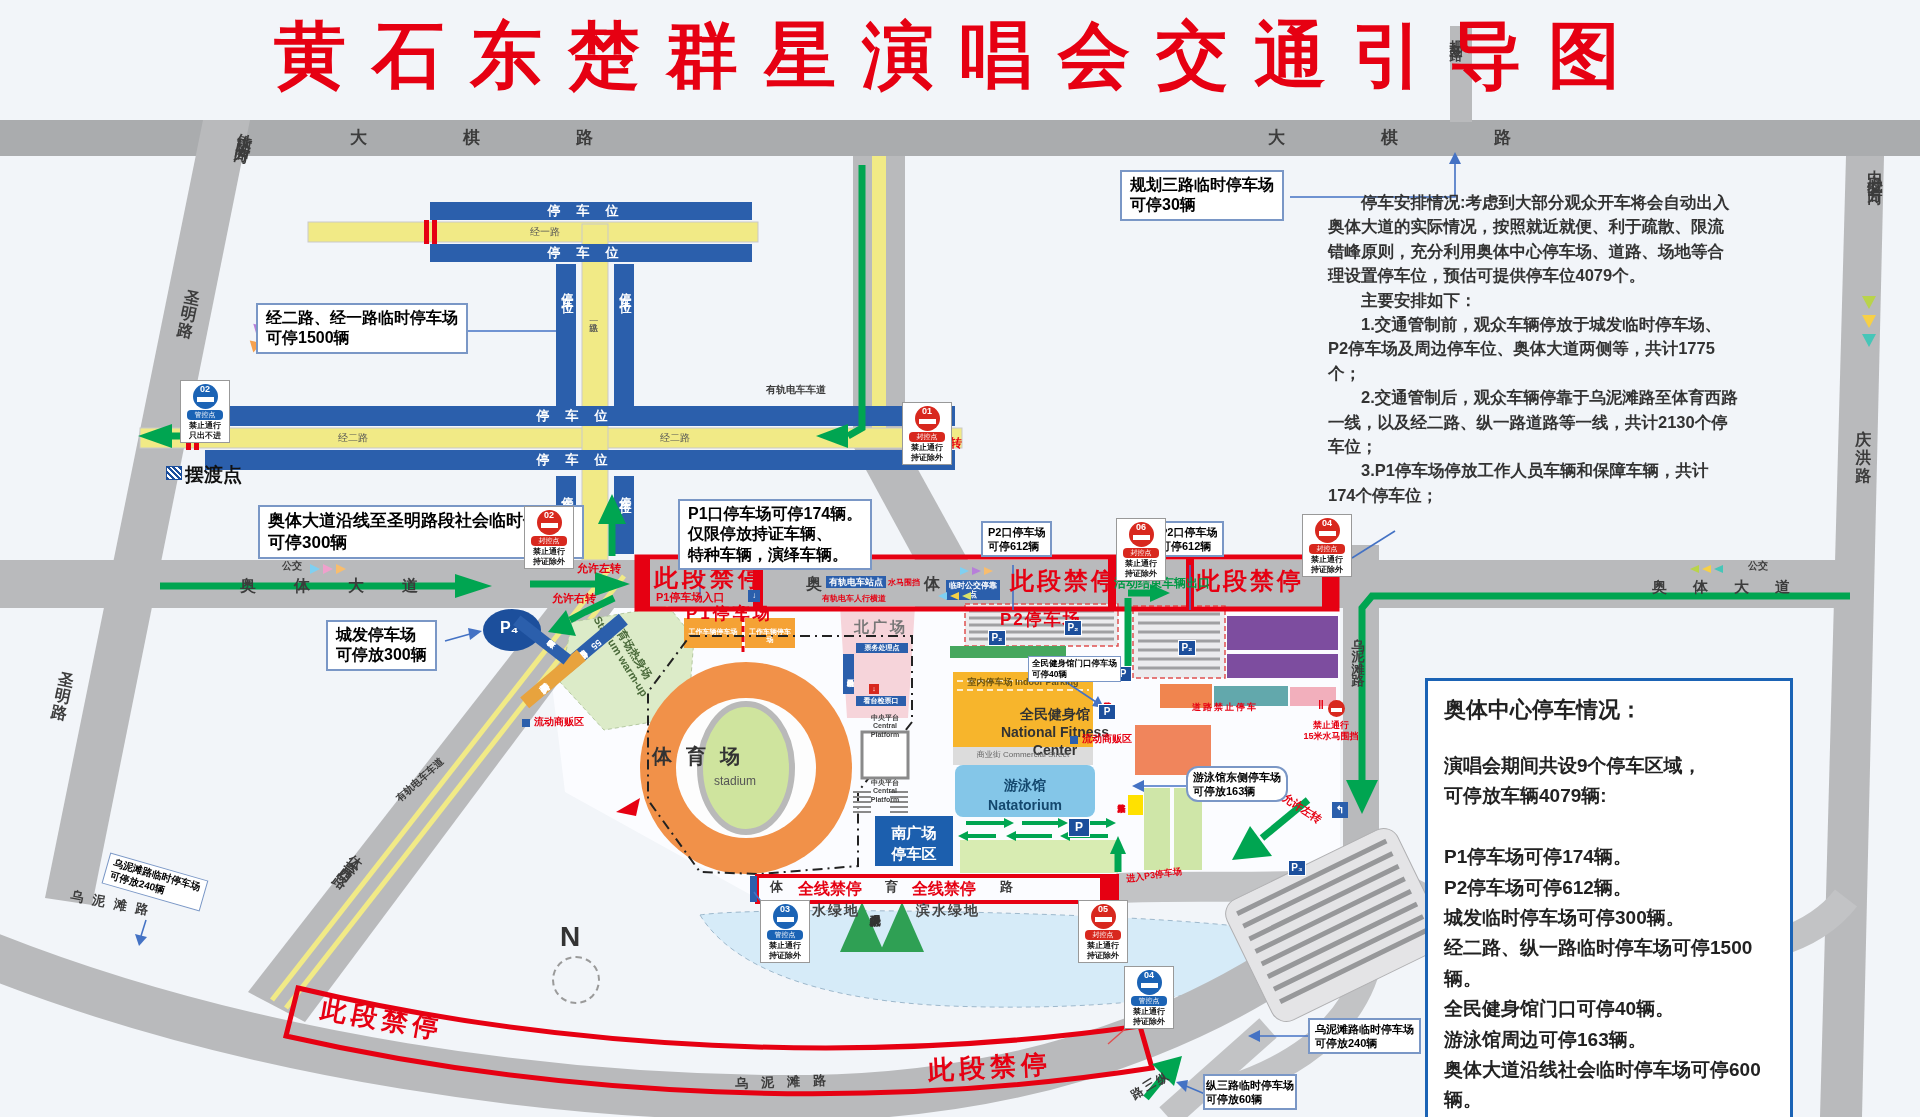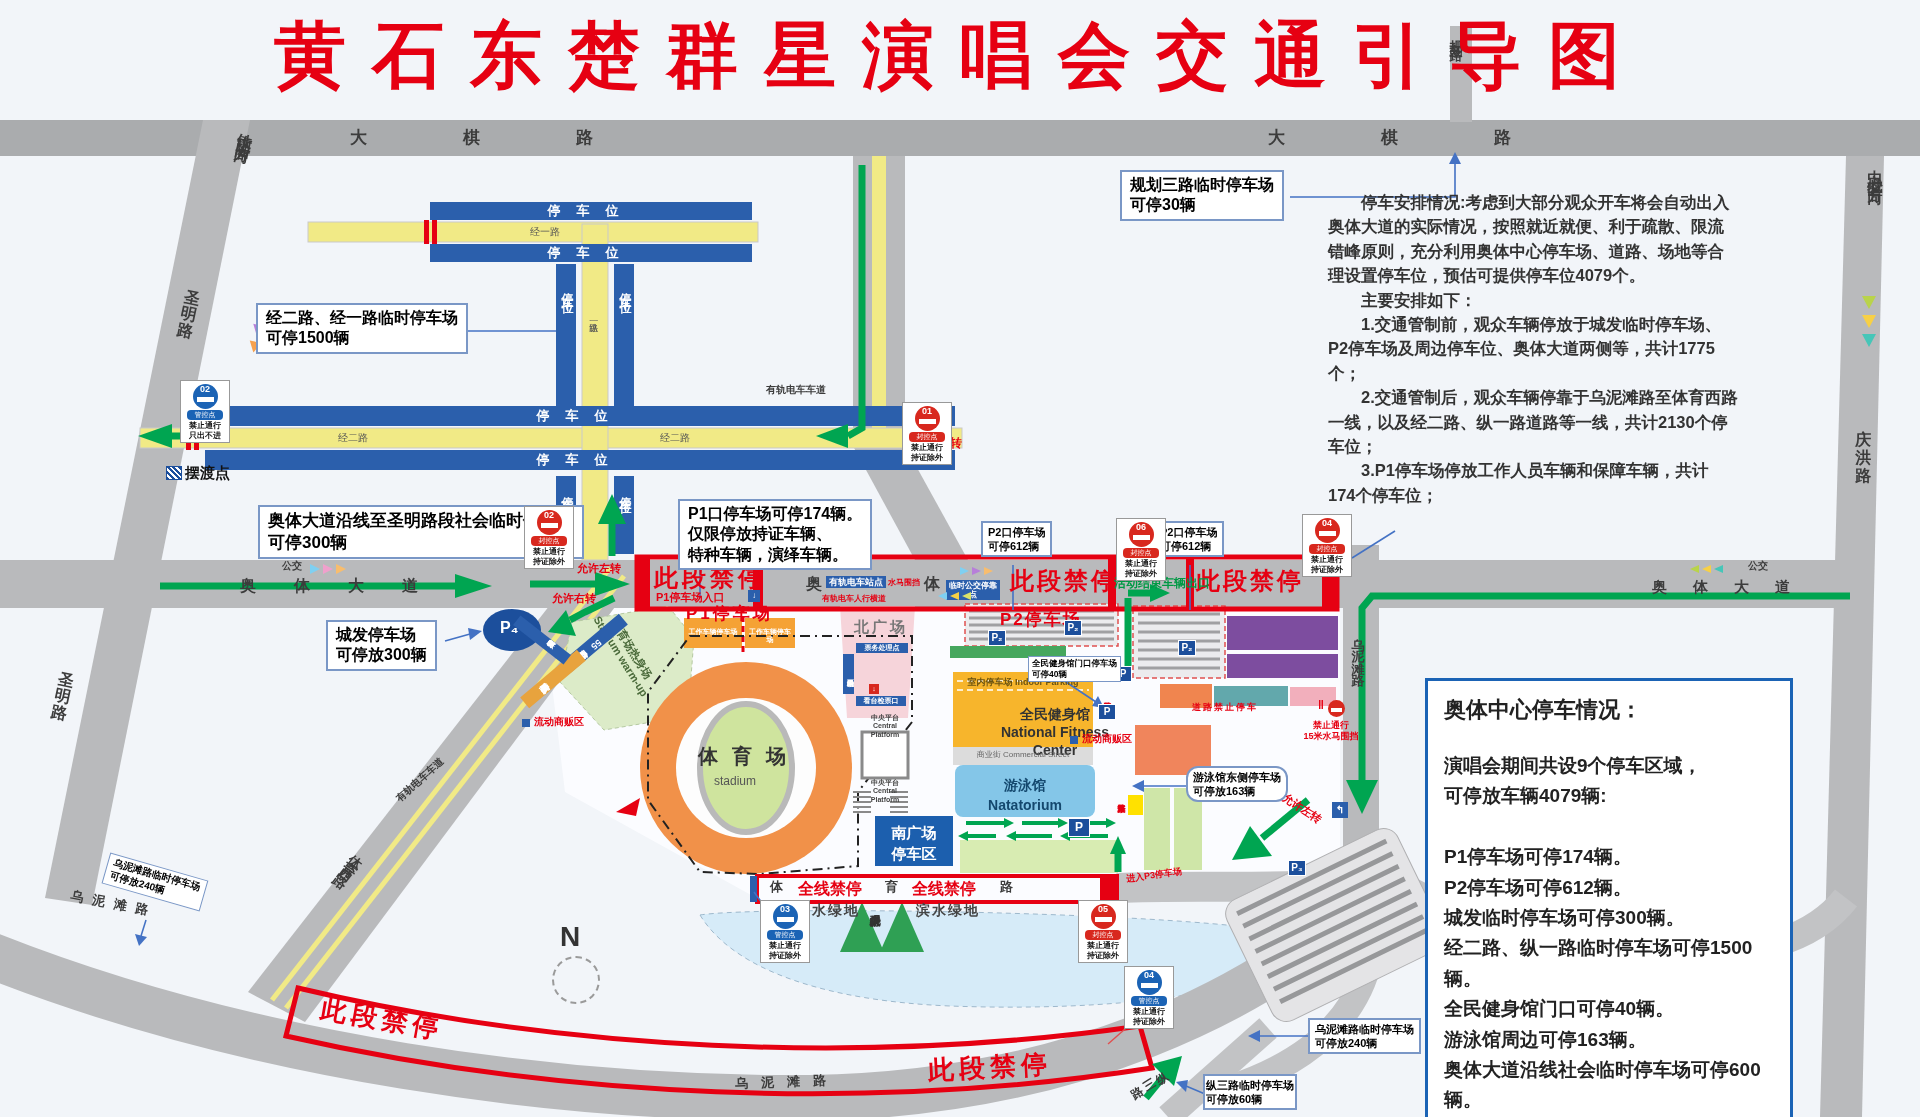"摆渡点" div.lbl { font-size: 15px -> 19px }
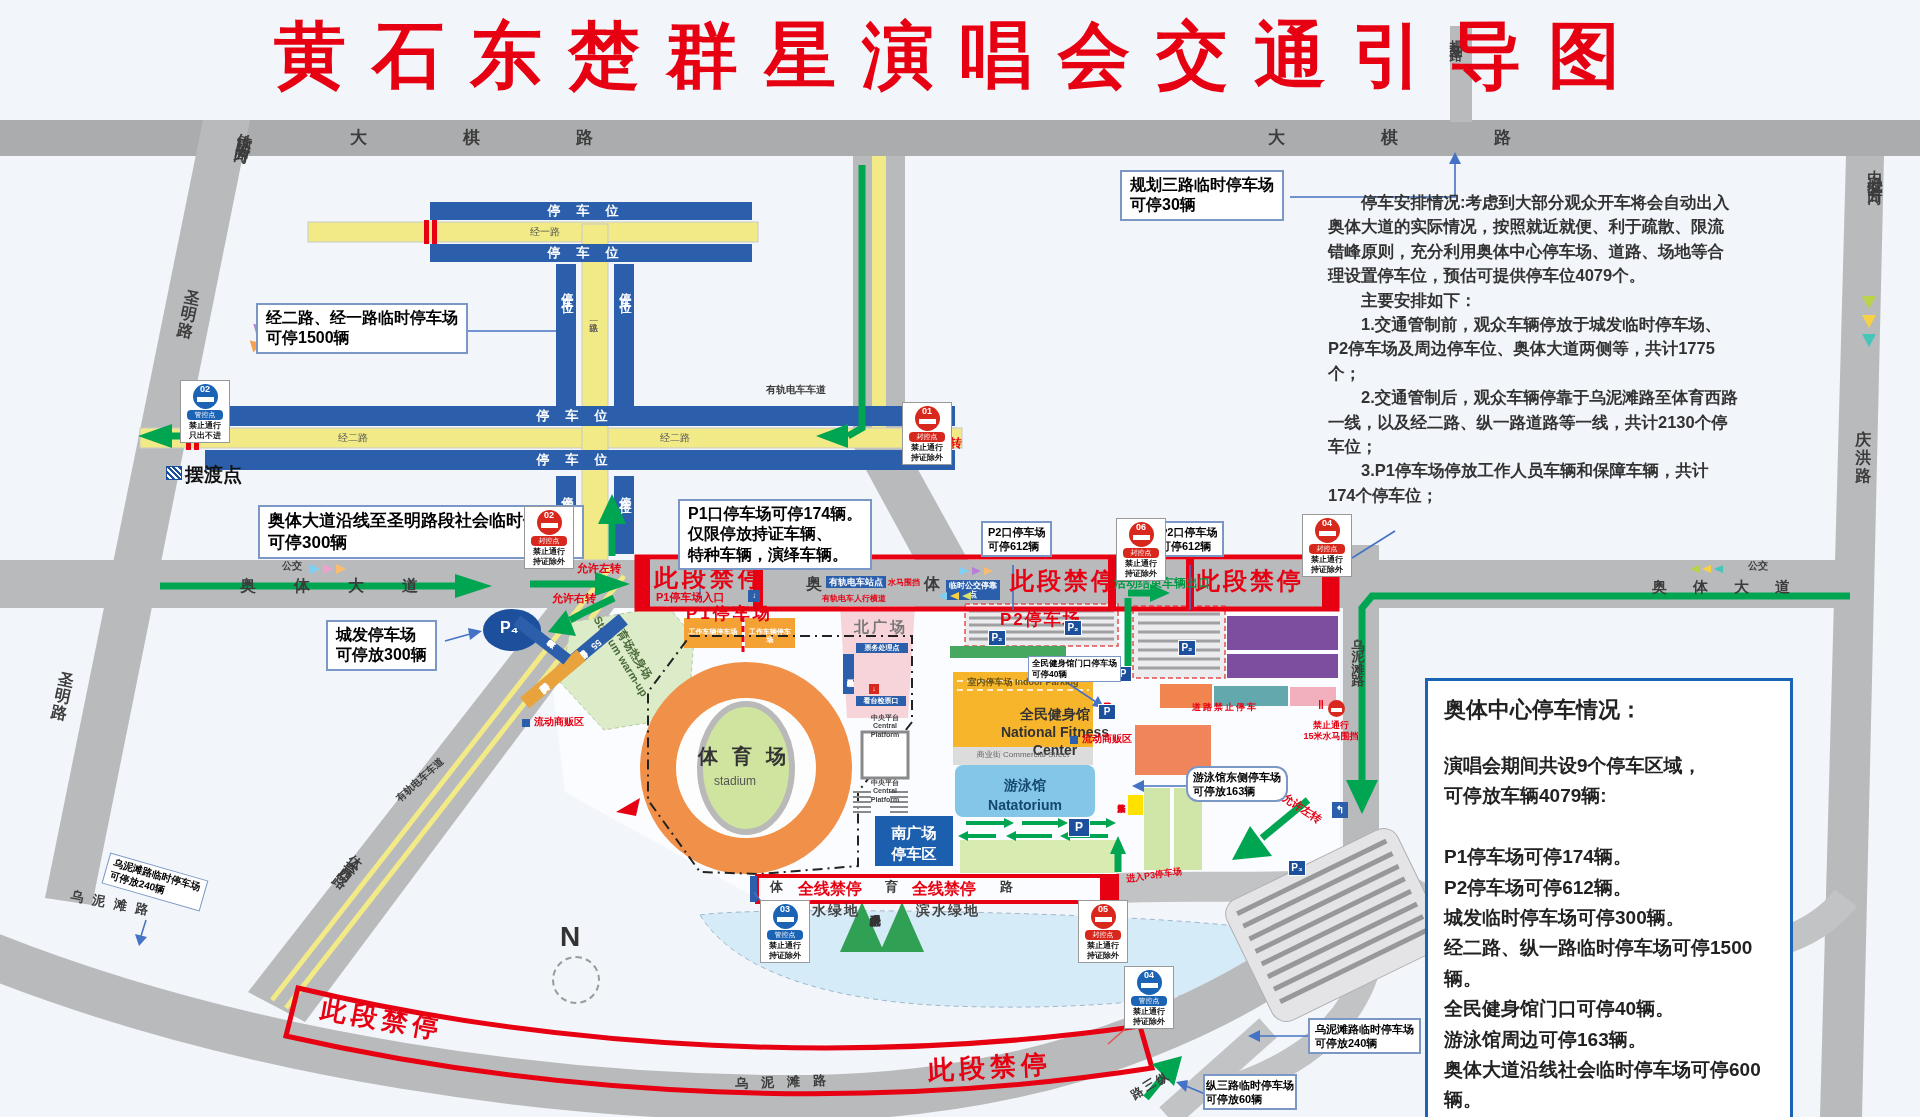"体育场" div.lbl { left: 698px -> 652px }
